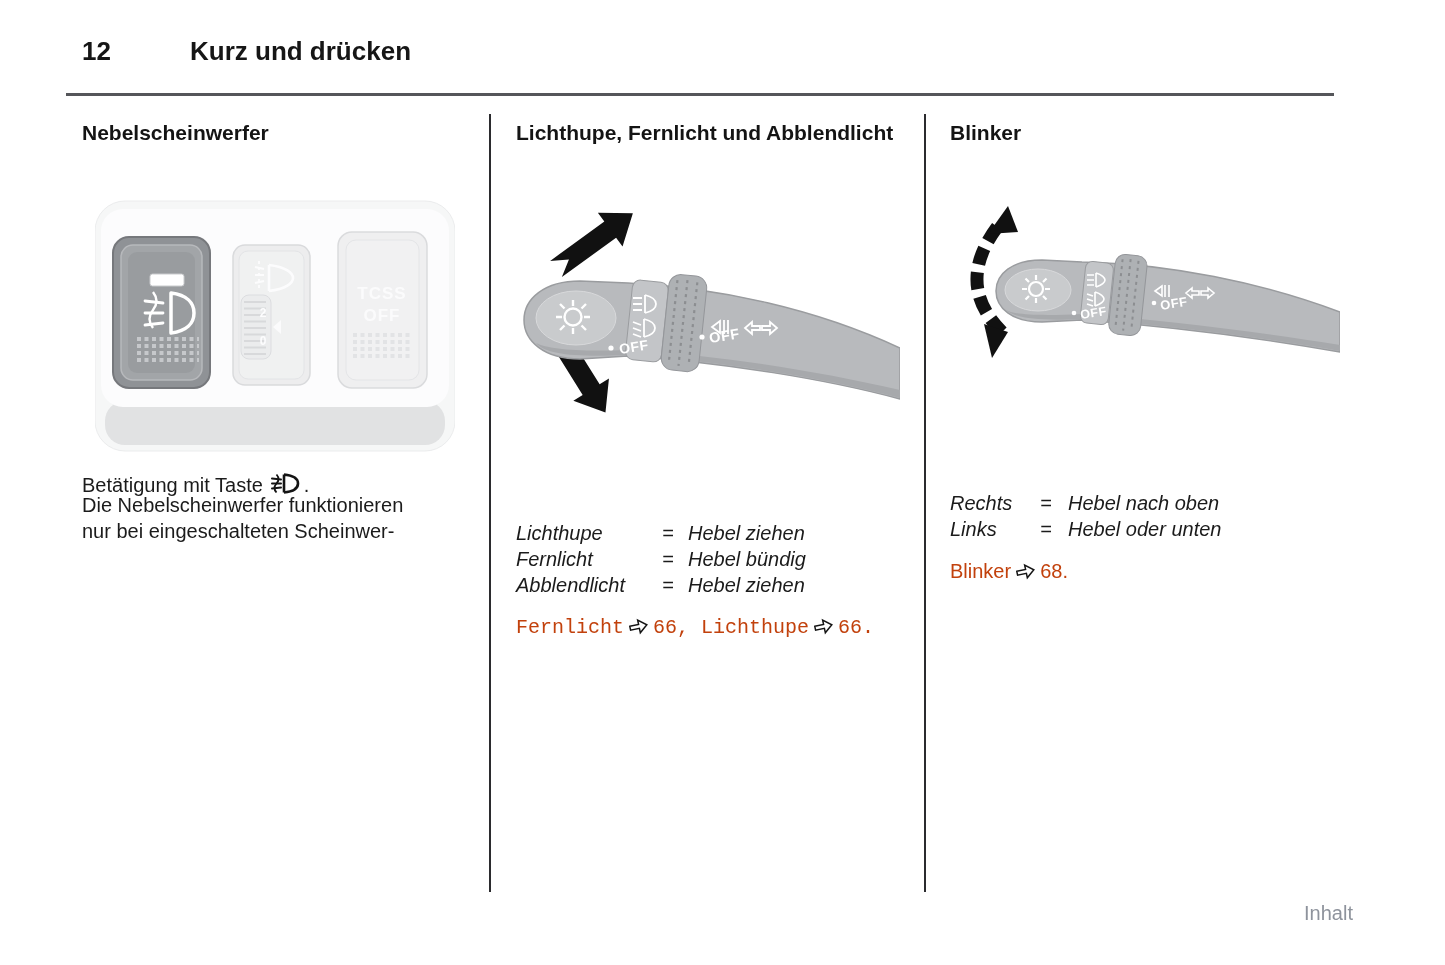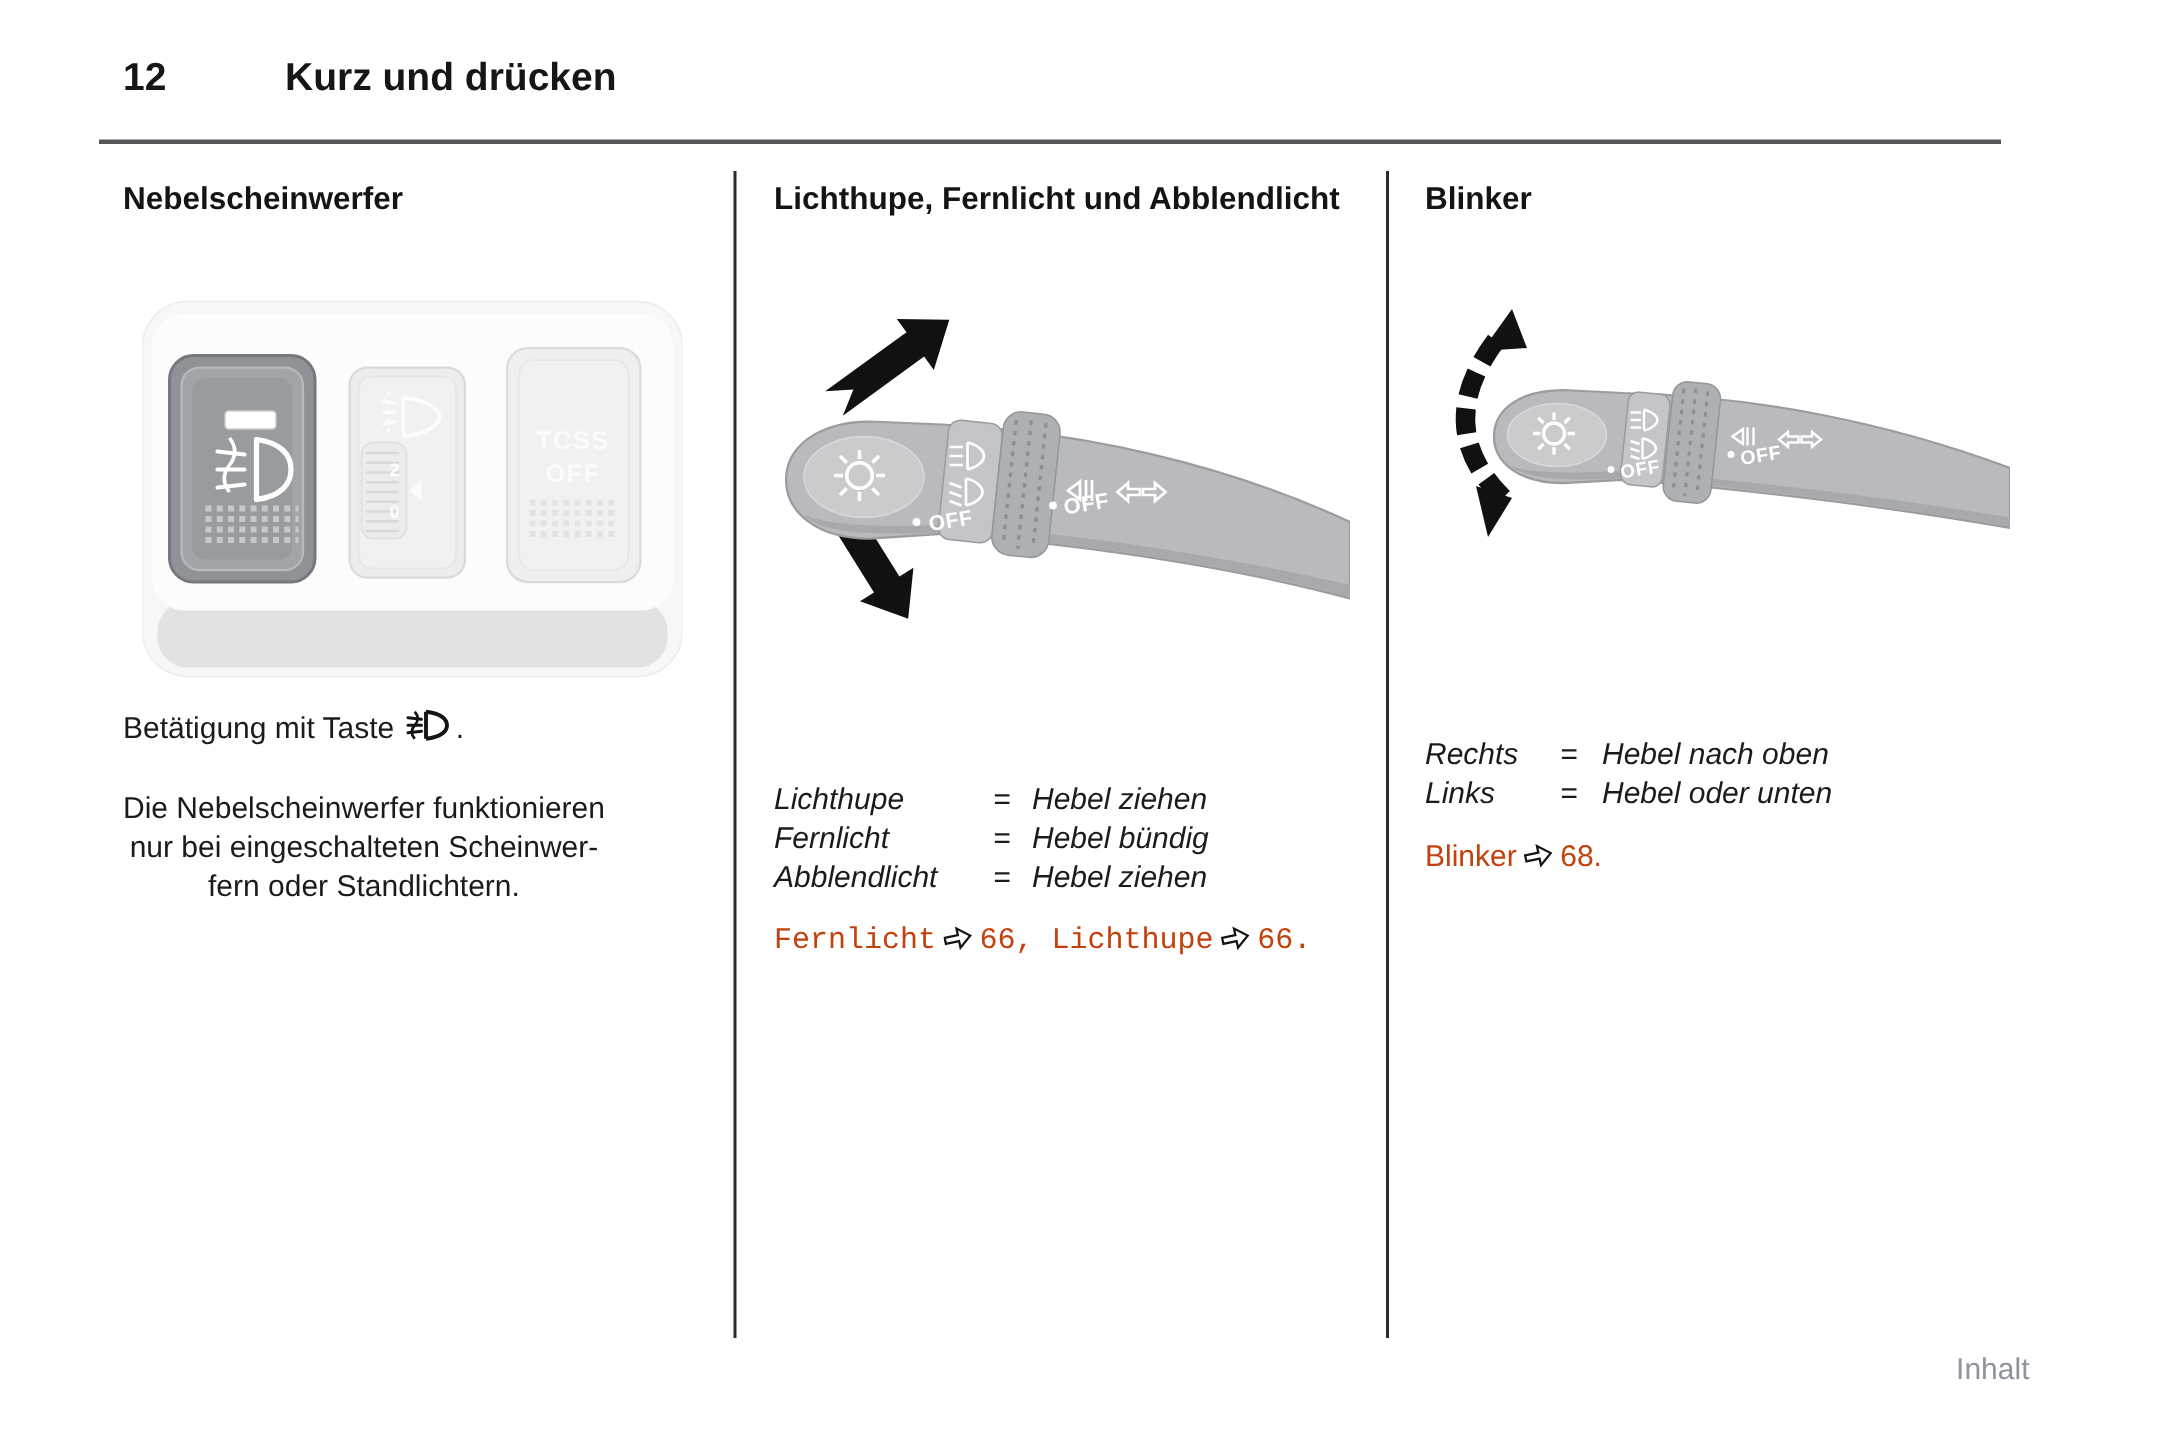"Die Nebelscheinwerfer funktionieren" div.abs { text-align: center -> none; top: 526px -> 492px }
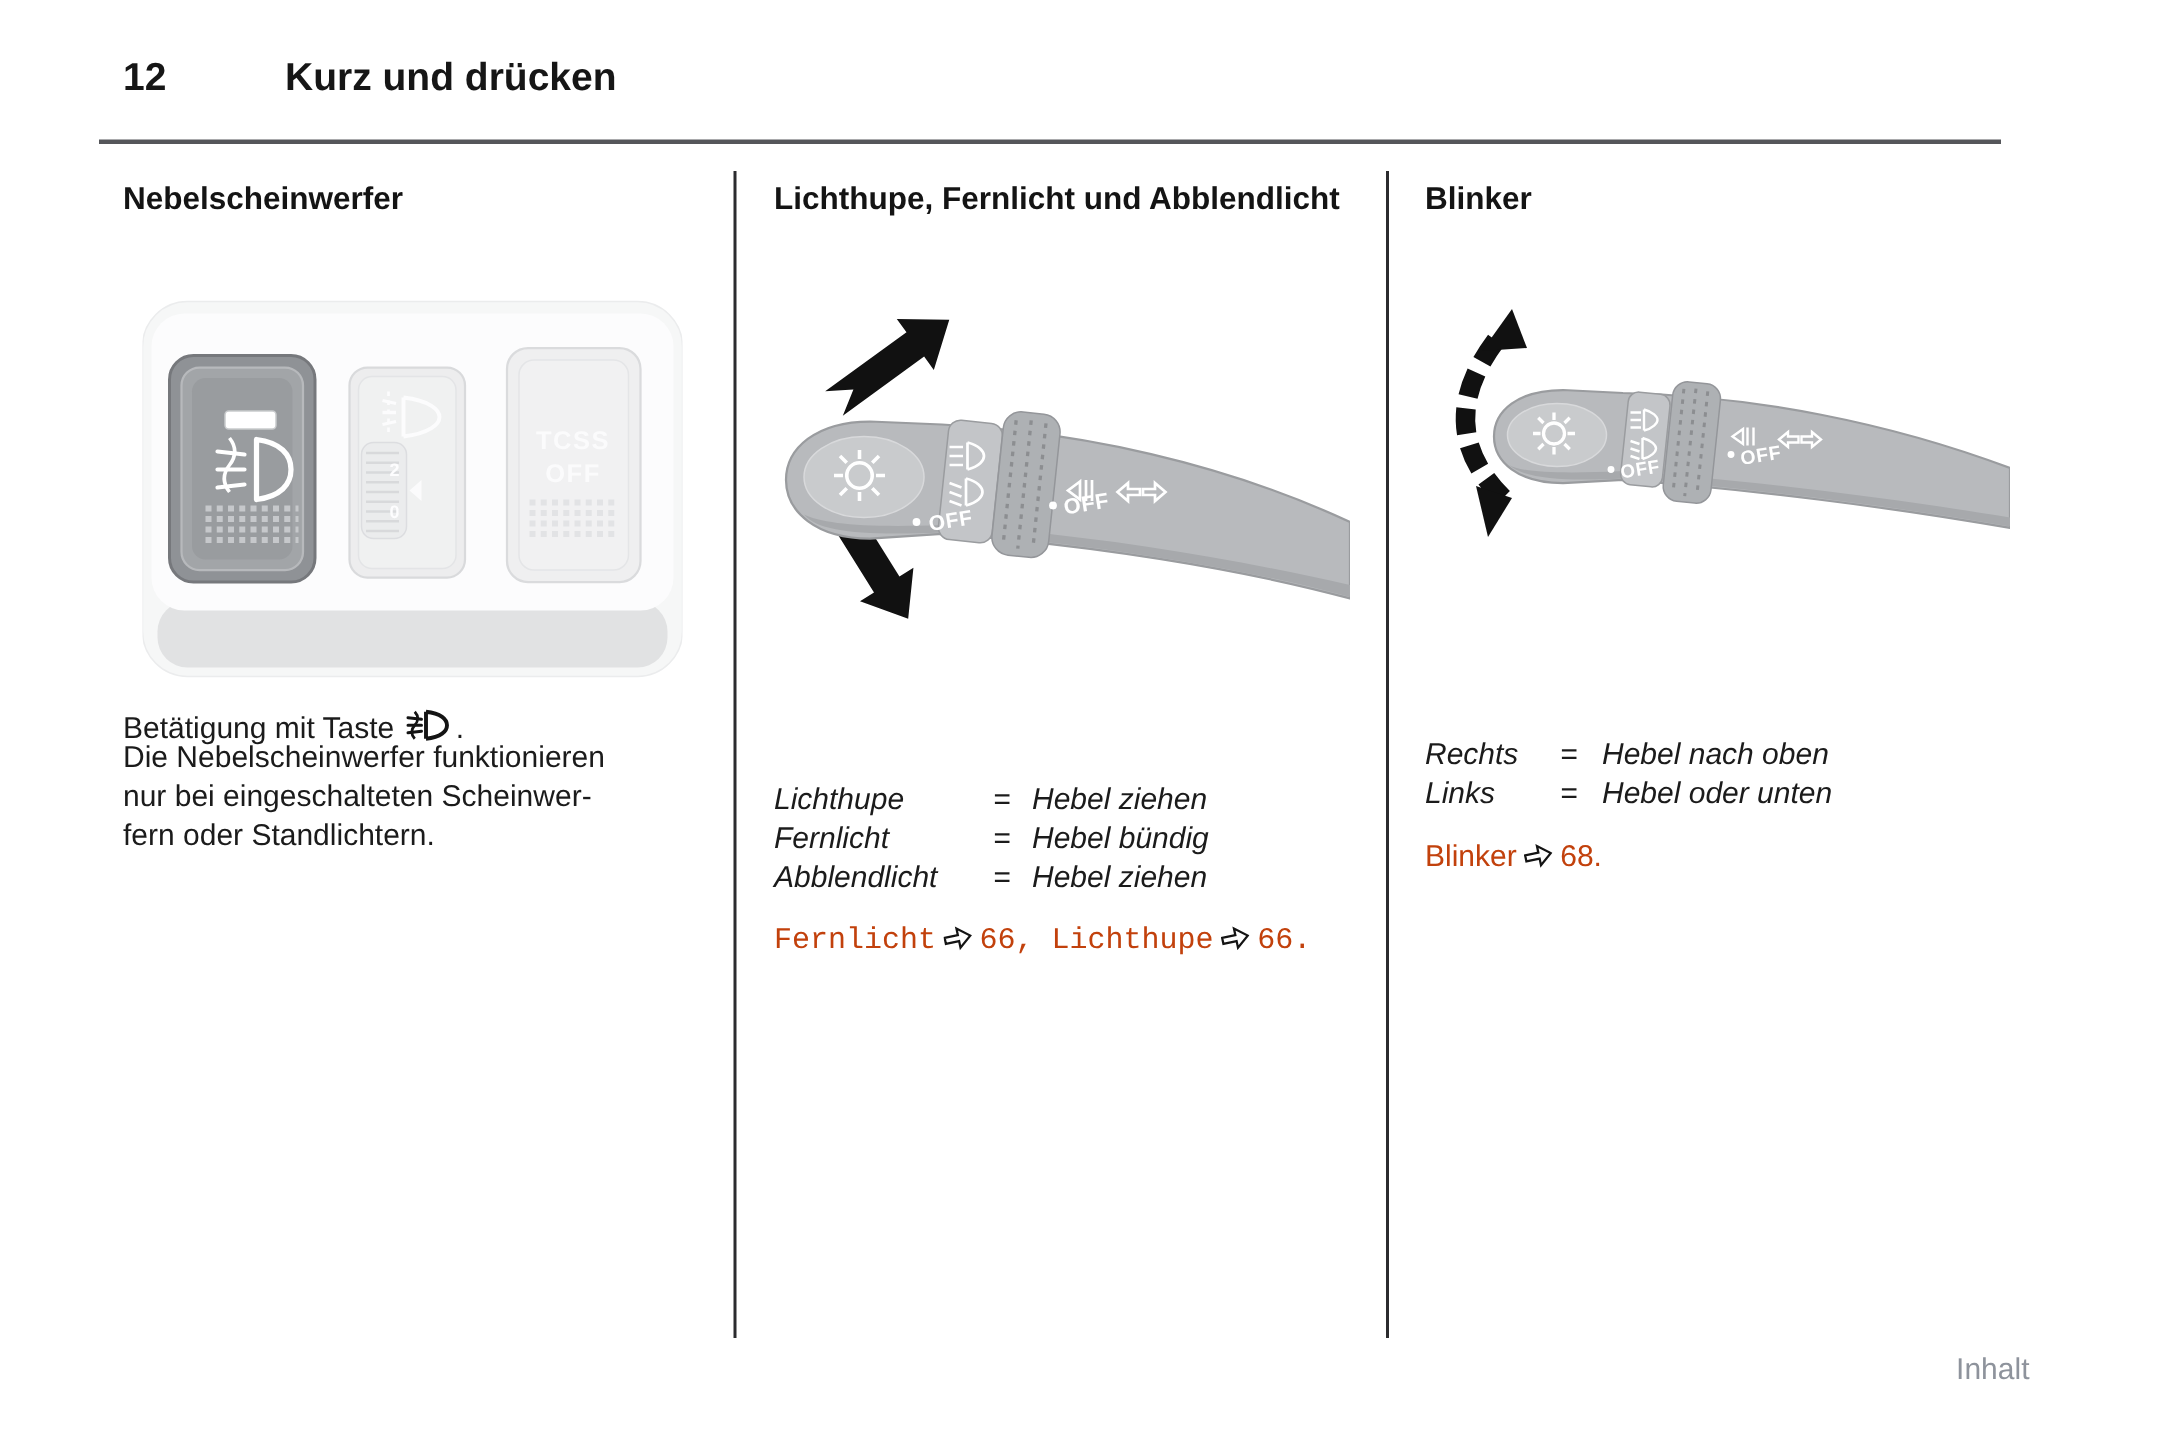"fern oder Standlichtern." div { html: <div>fern oder Standlichtern.</div> -> none }
